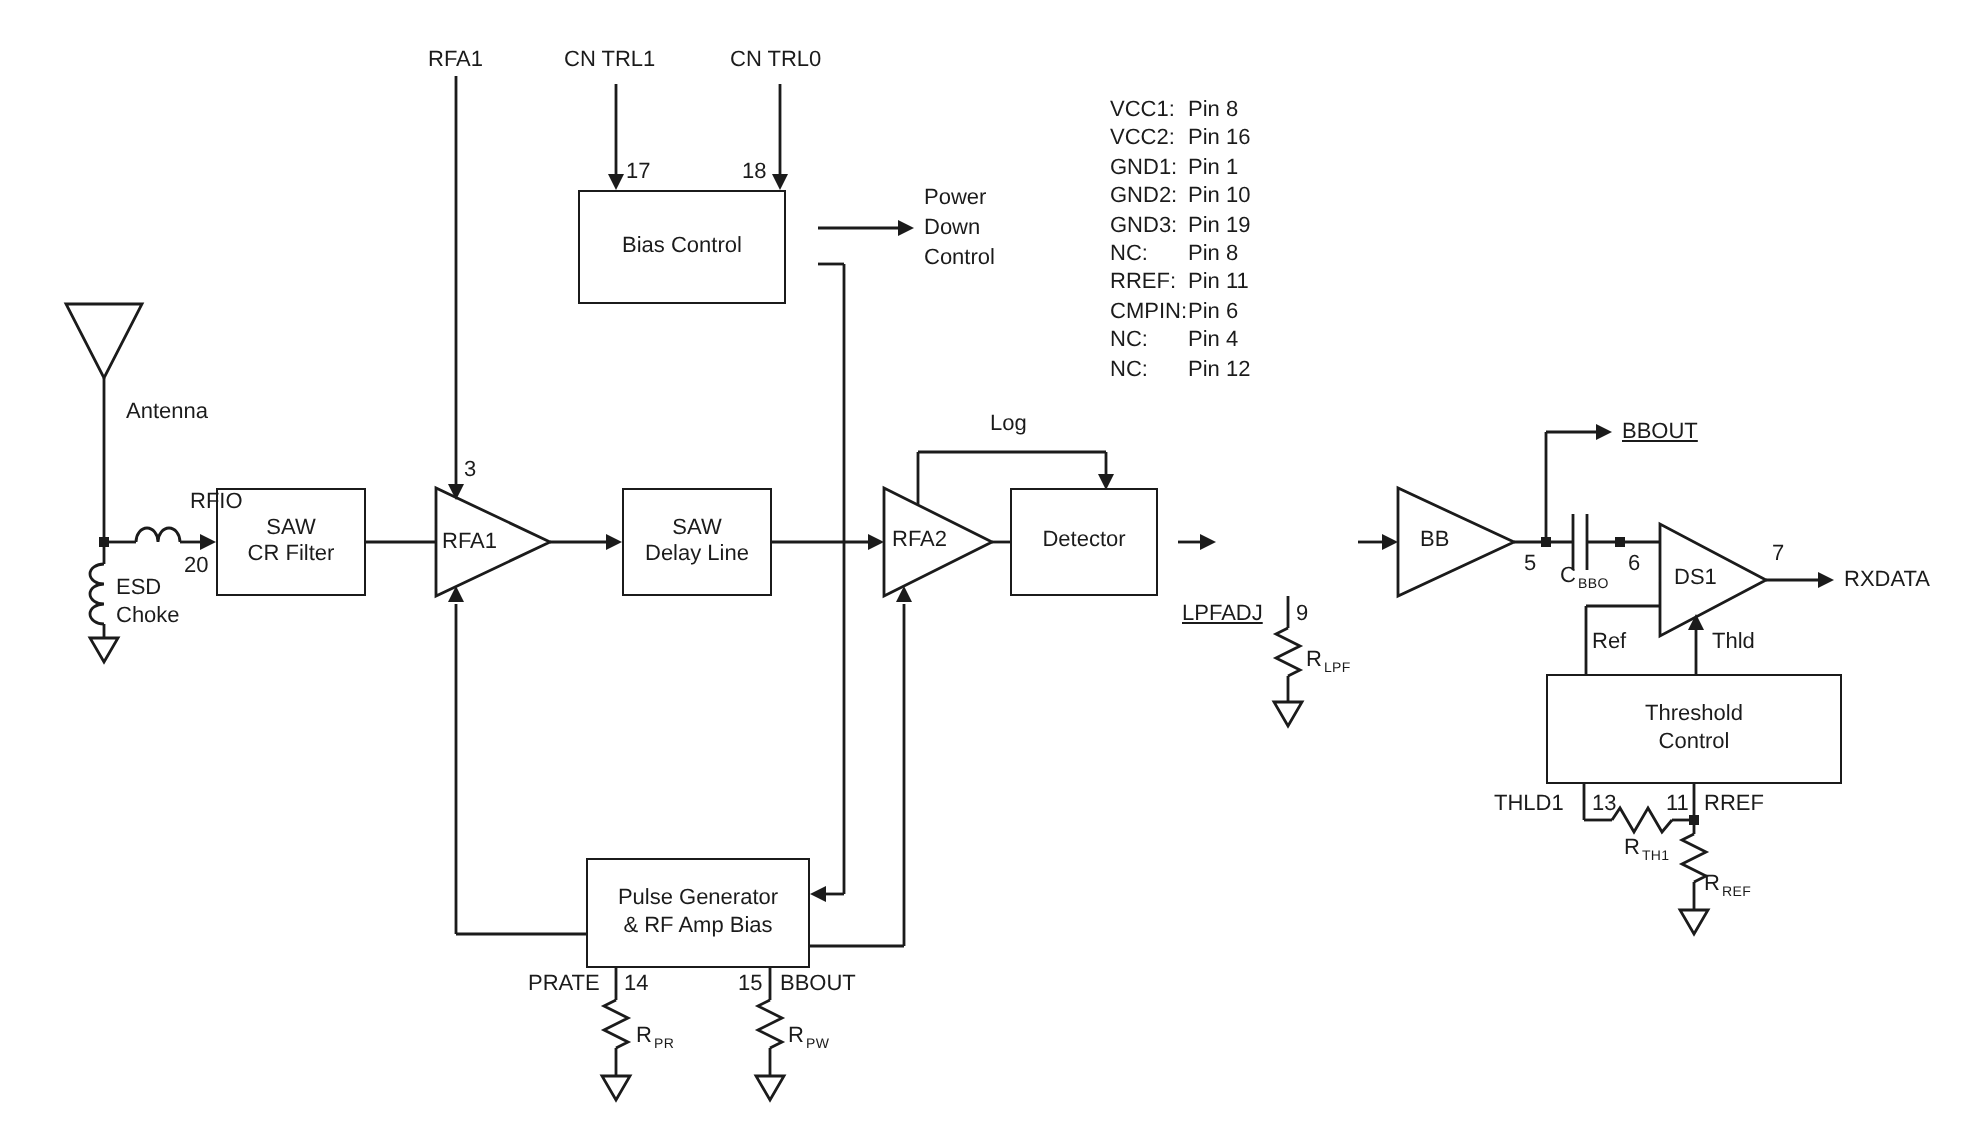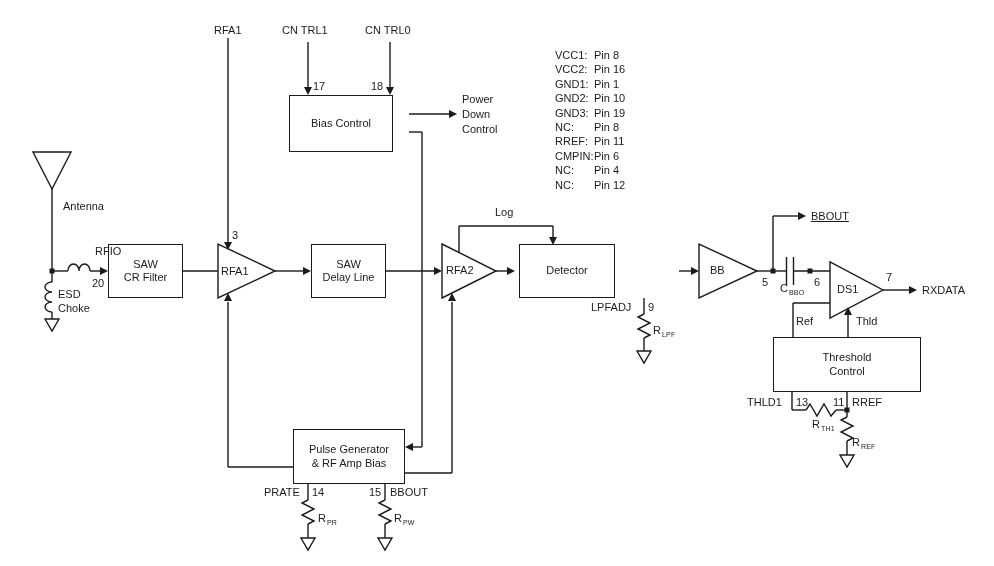"Detector" div.blk { left: 519px -> 505px; width: 96px -> 74px }
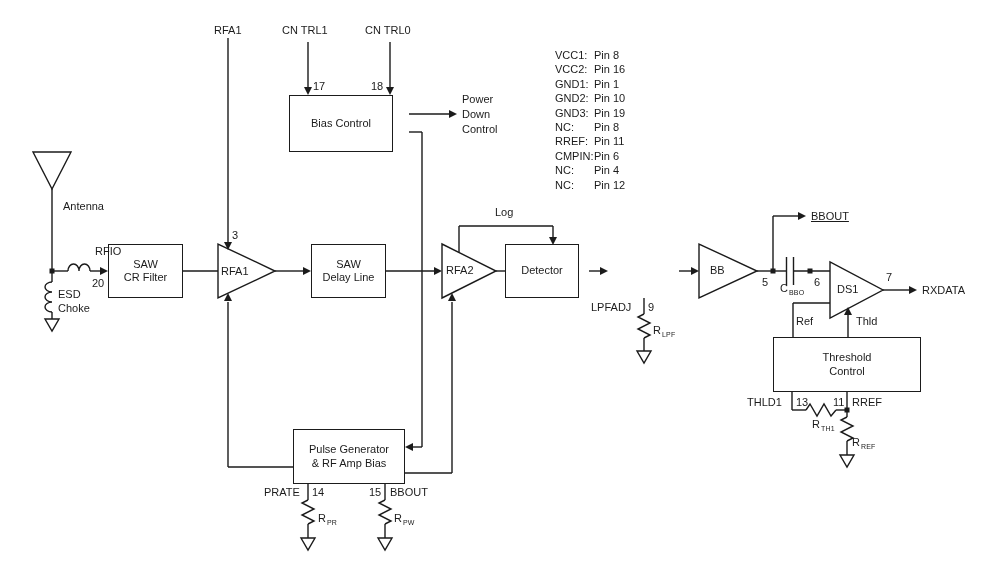"LPFADJ" div.lbl { text-decoration: none -> underline }
